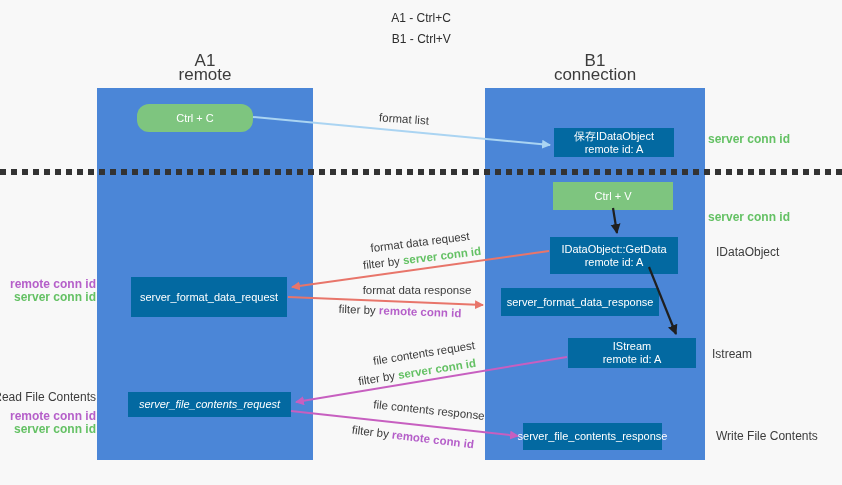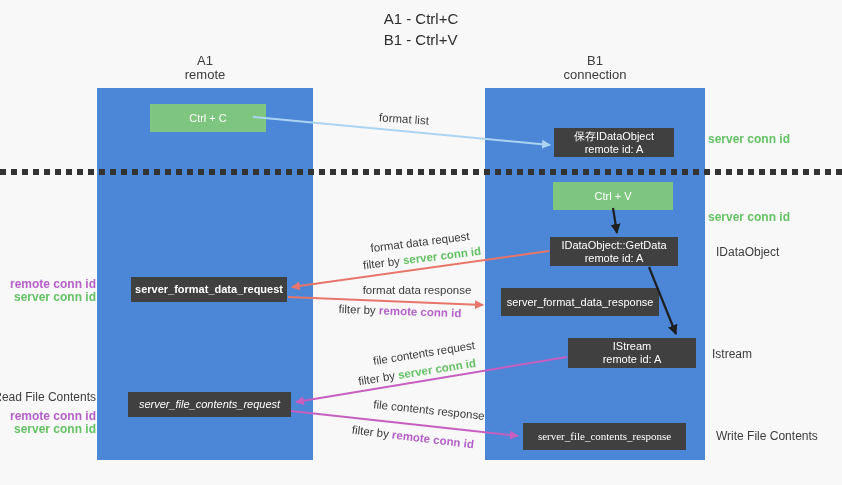"A1 - Ctrl+C" .title { font-size: 15px -> 12px; text-align: left -> right }
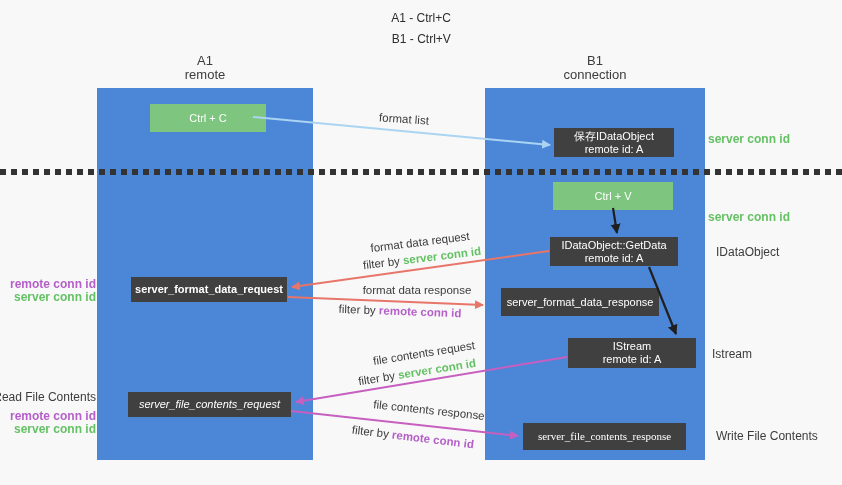"A1" .lane-header { font-size: 13px -> 17px }
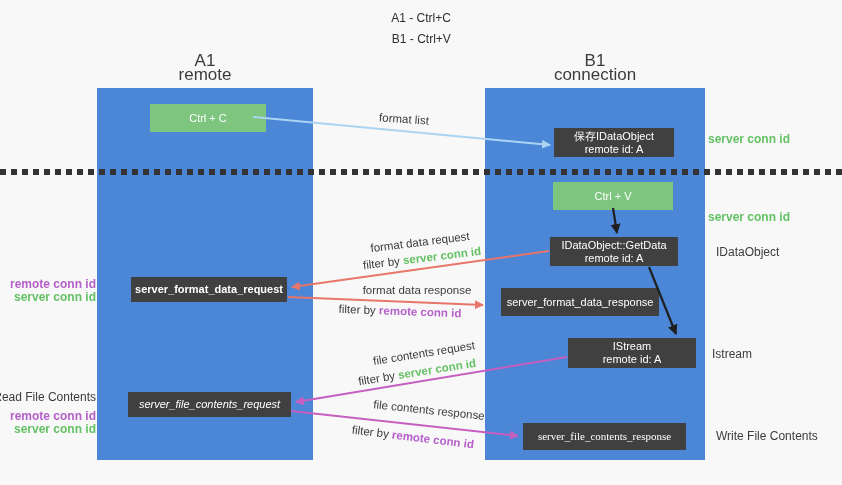"Ctrl + C" div.box { border-radius: none -> 12px; left: 150px -> 137px }
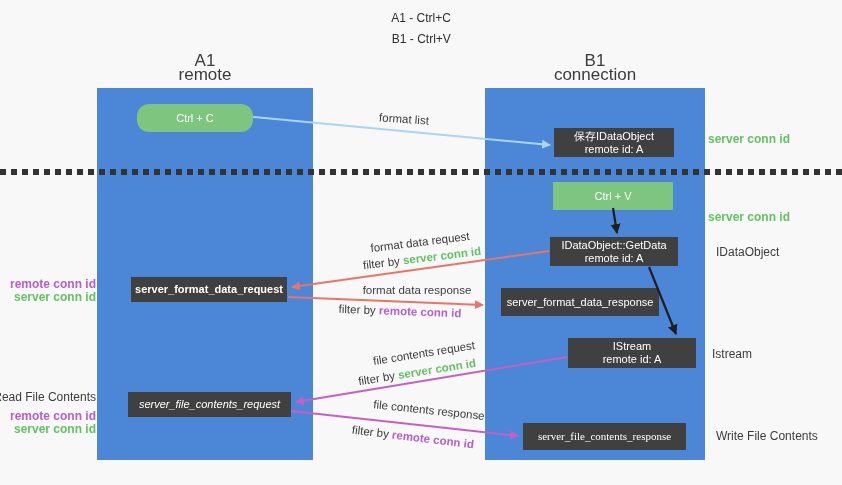"保存IDataObject" .orange-box { background: #404040 -> #0369a1 }
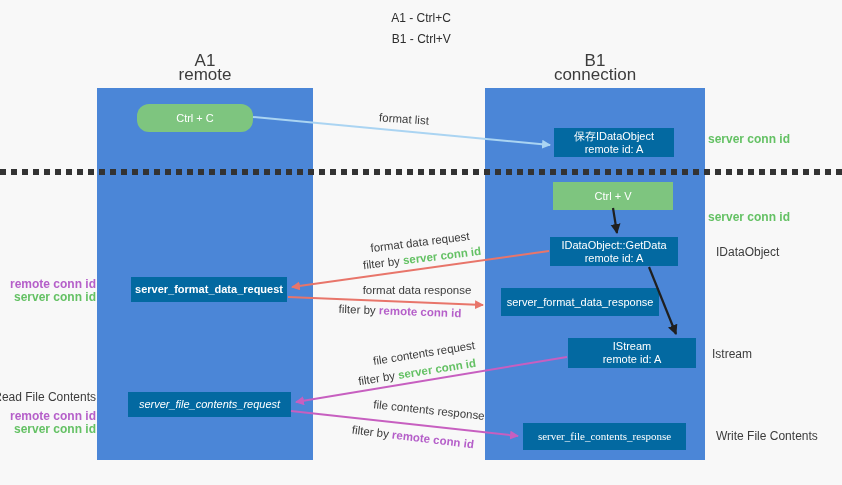"IDataObject::GetData" div.box { height: 29px -> 37px }
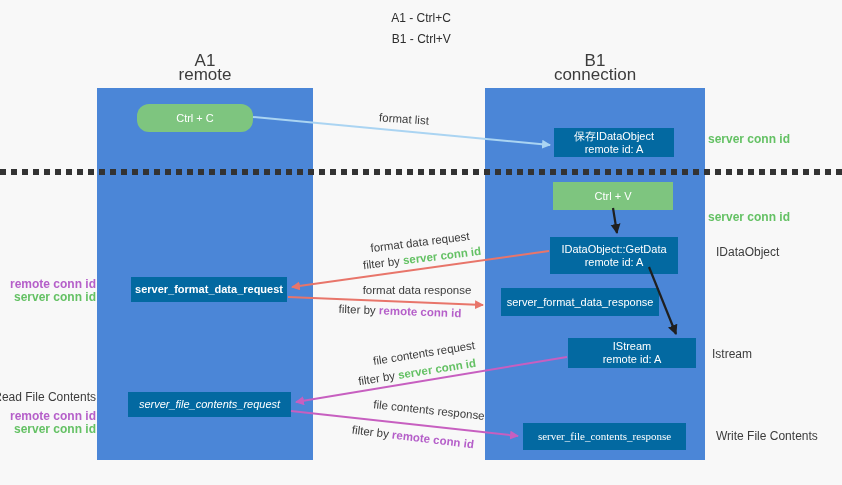"server_format_data_request" div.box { font-weight: bold -> none; height: 25px -> 40px }
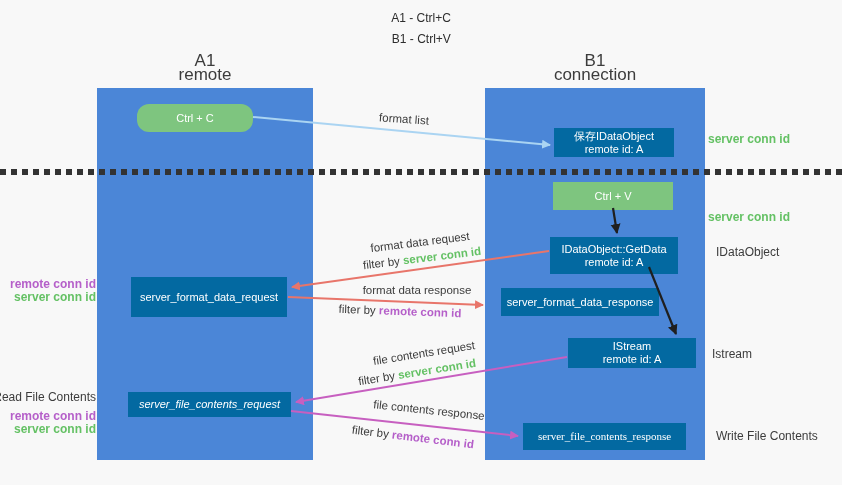"server_file_contents_response" div.box { font-family: Liberation Serif, serif -> none; width: 163px -> 139px }
